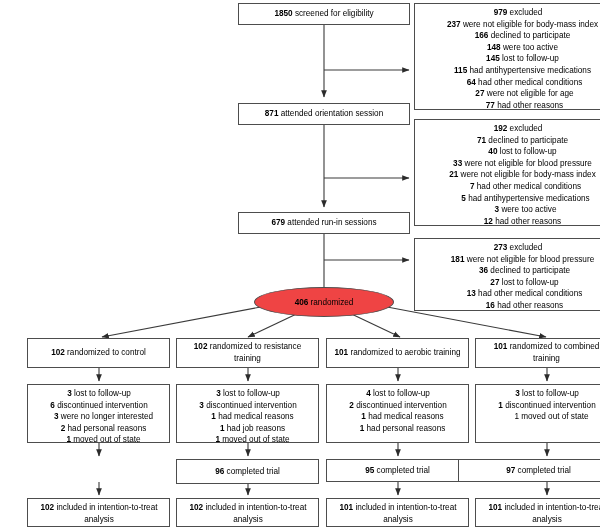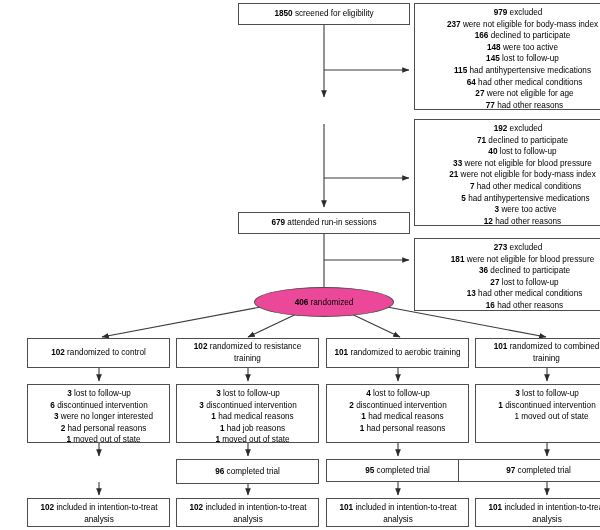"871 attended orientation session" div.box { html: none -> <div> <span><b>871</b> <span>attended orientation session</span></span> </div> }
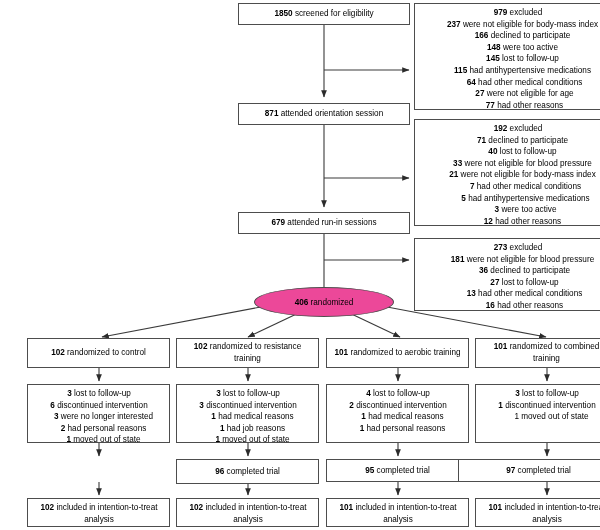"406 randomized" .oval { background: #ec4899 -> #ef4444 }
